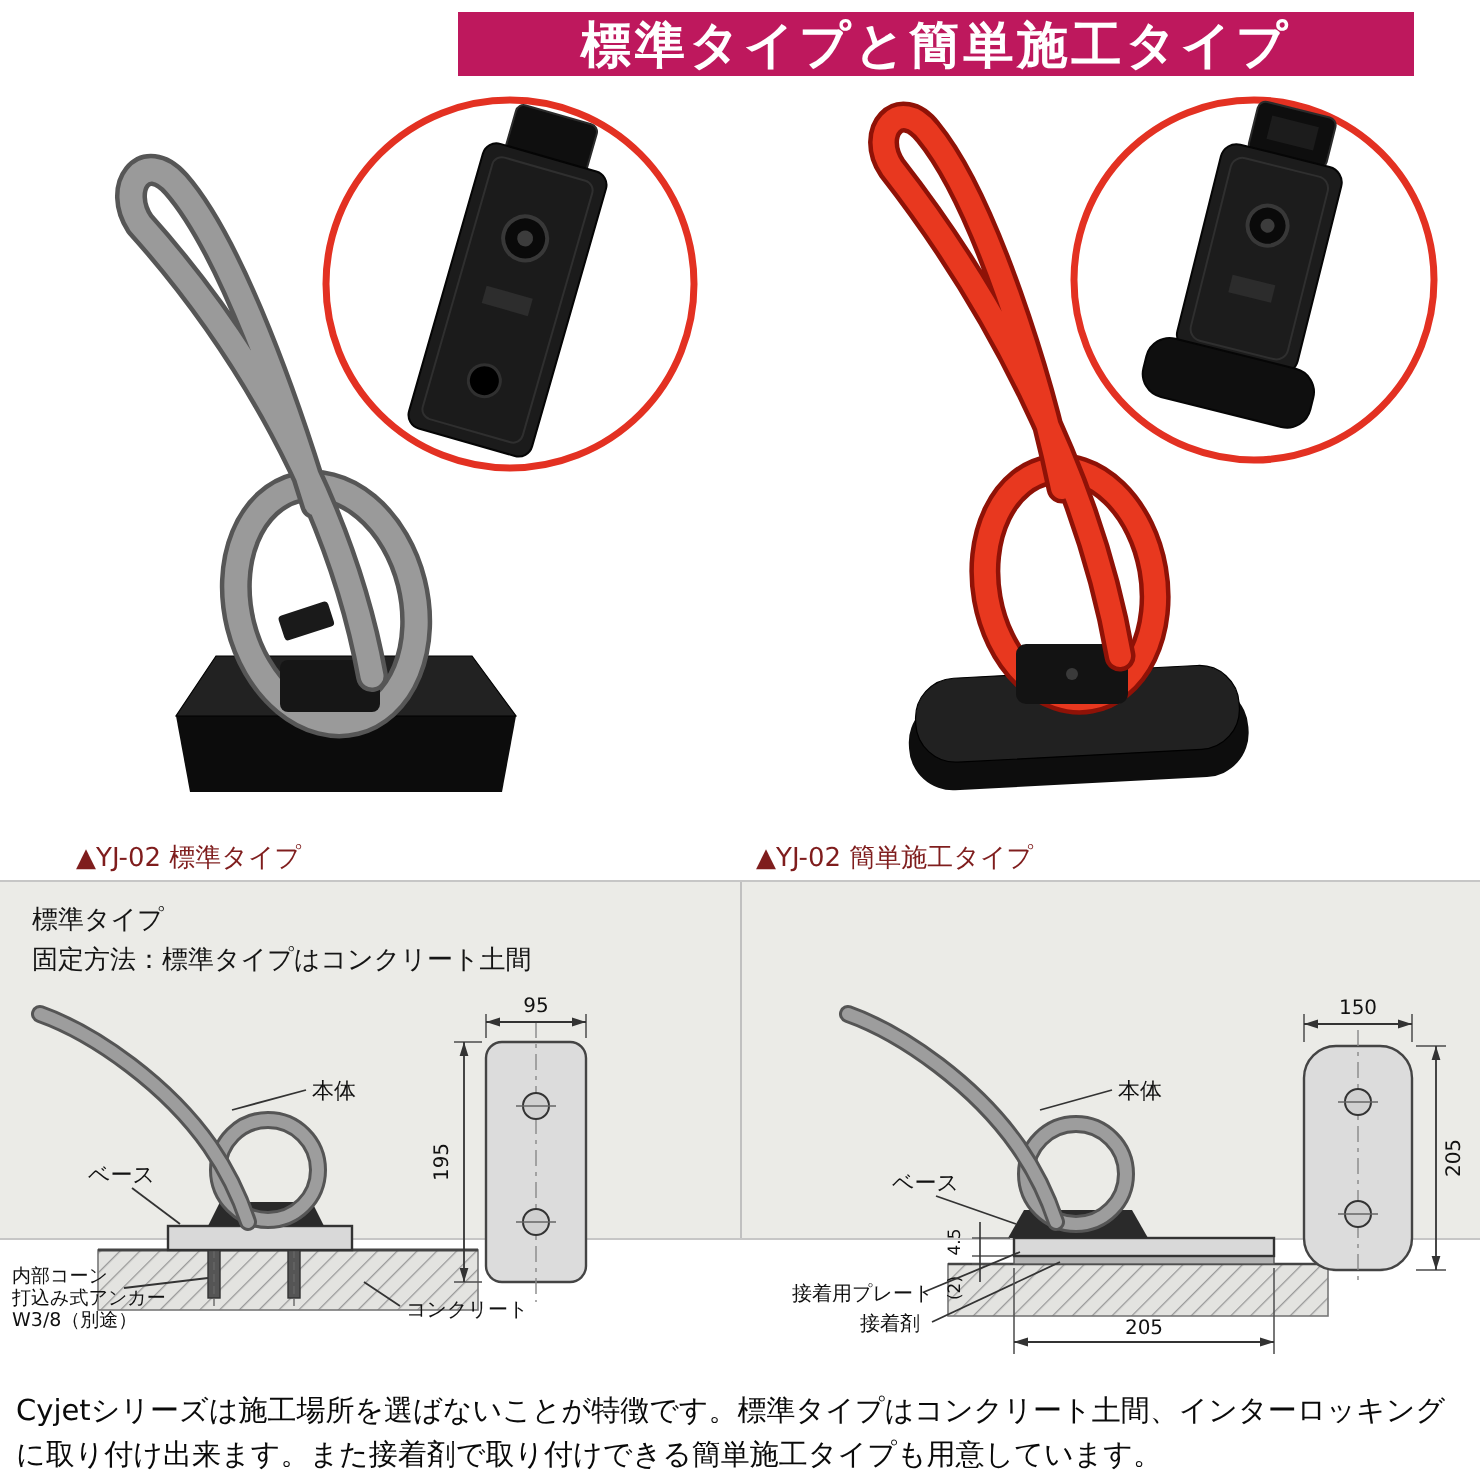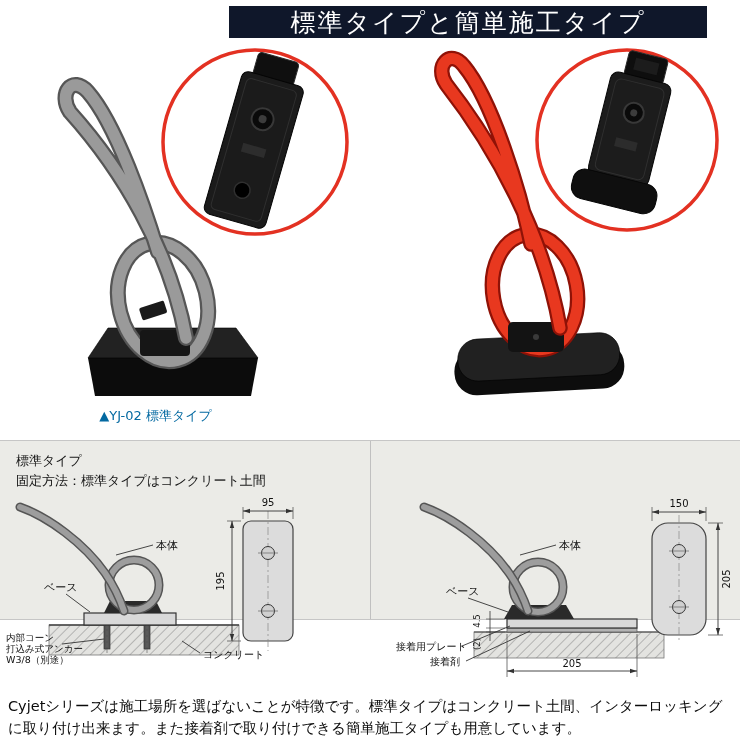"標準タイプと簡単施工タイプ" .banner { background: #0f172a -> #be185d; font-weight: normal -> bold }
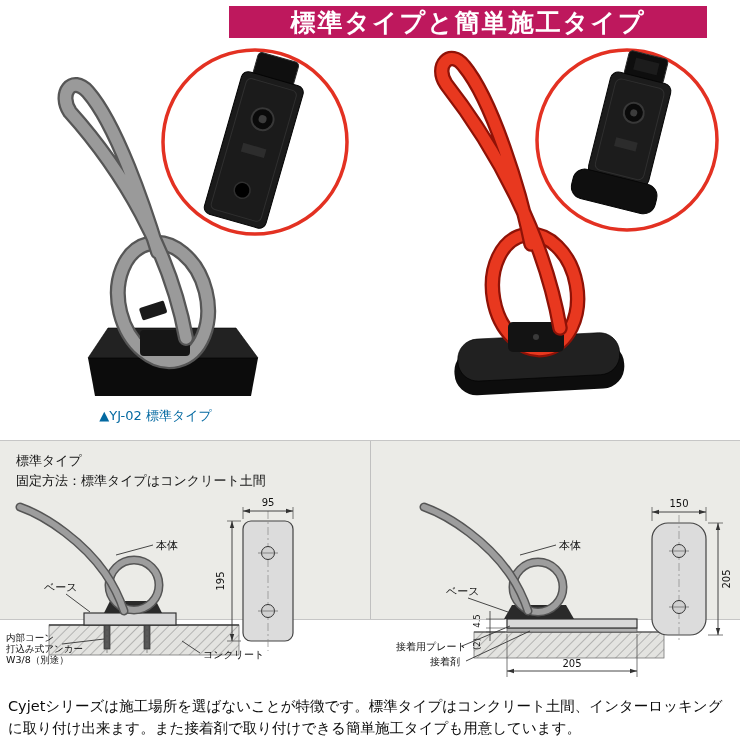"▲YJ-02 標準タイプ" .caption { color: #0369a1 -> #7f1d1d; text-align: center -> none; top: 407px -> 420px }
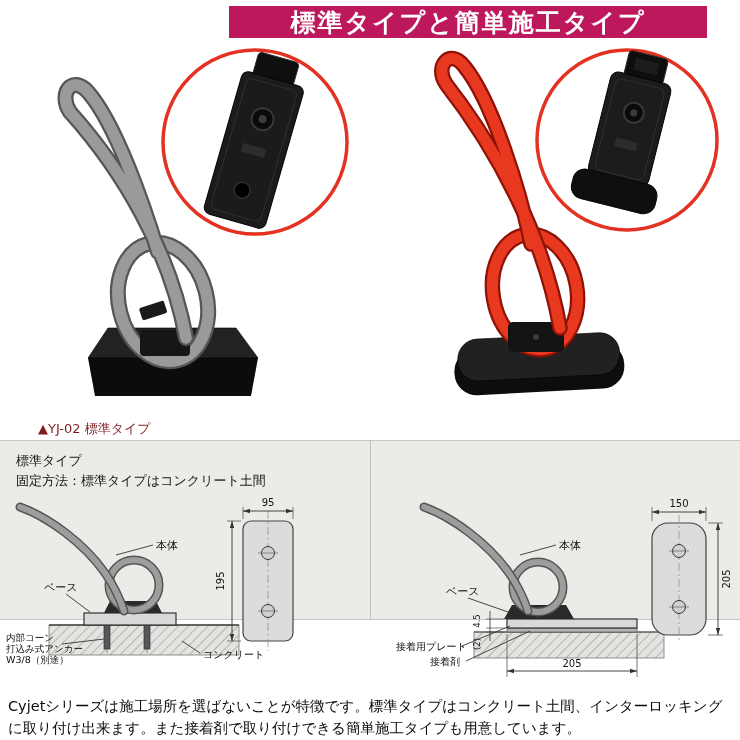"▲YJ-02 簡単施工タイプ" div.caption { html: none -> <div>▲YJ-02 簡単施工タイプ</div> }
